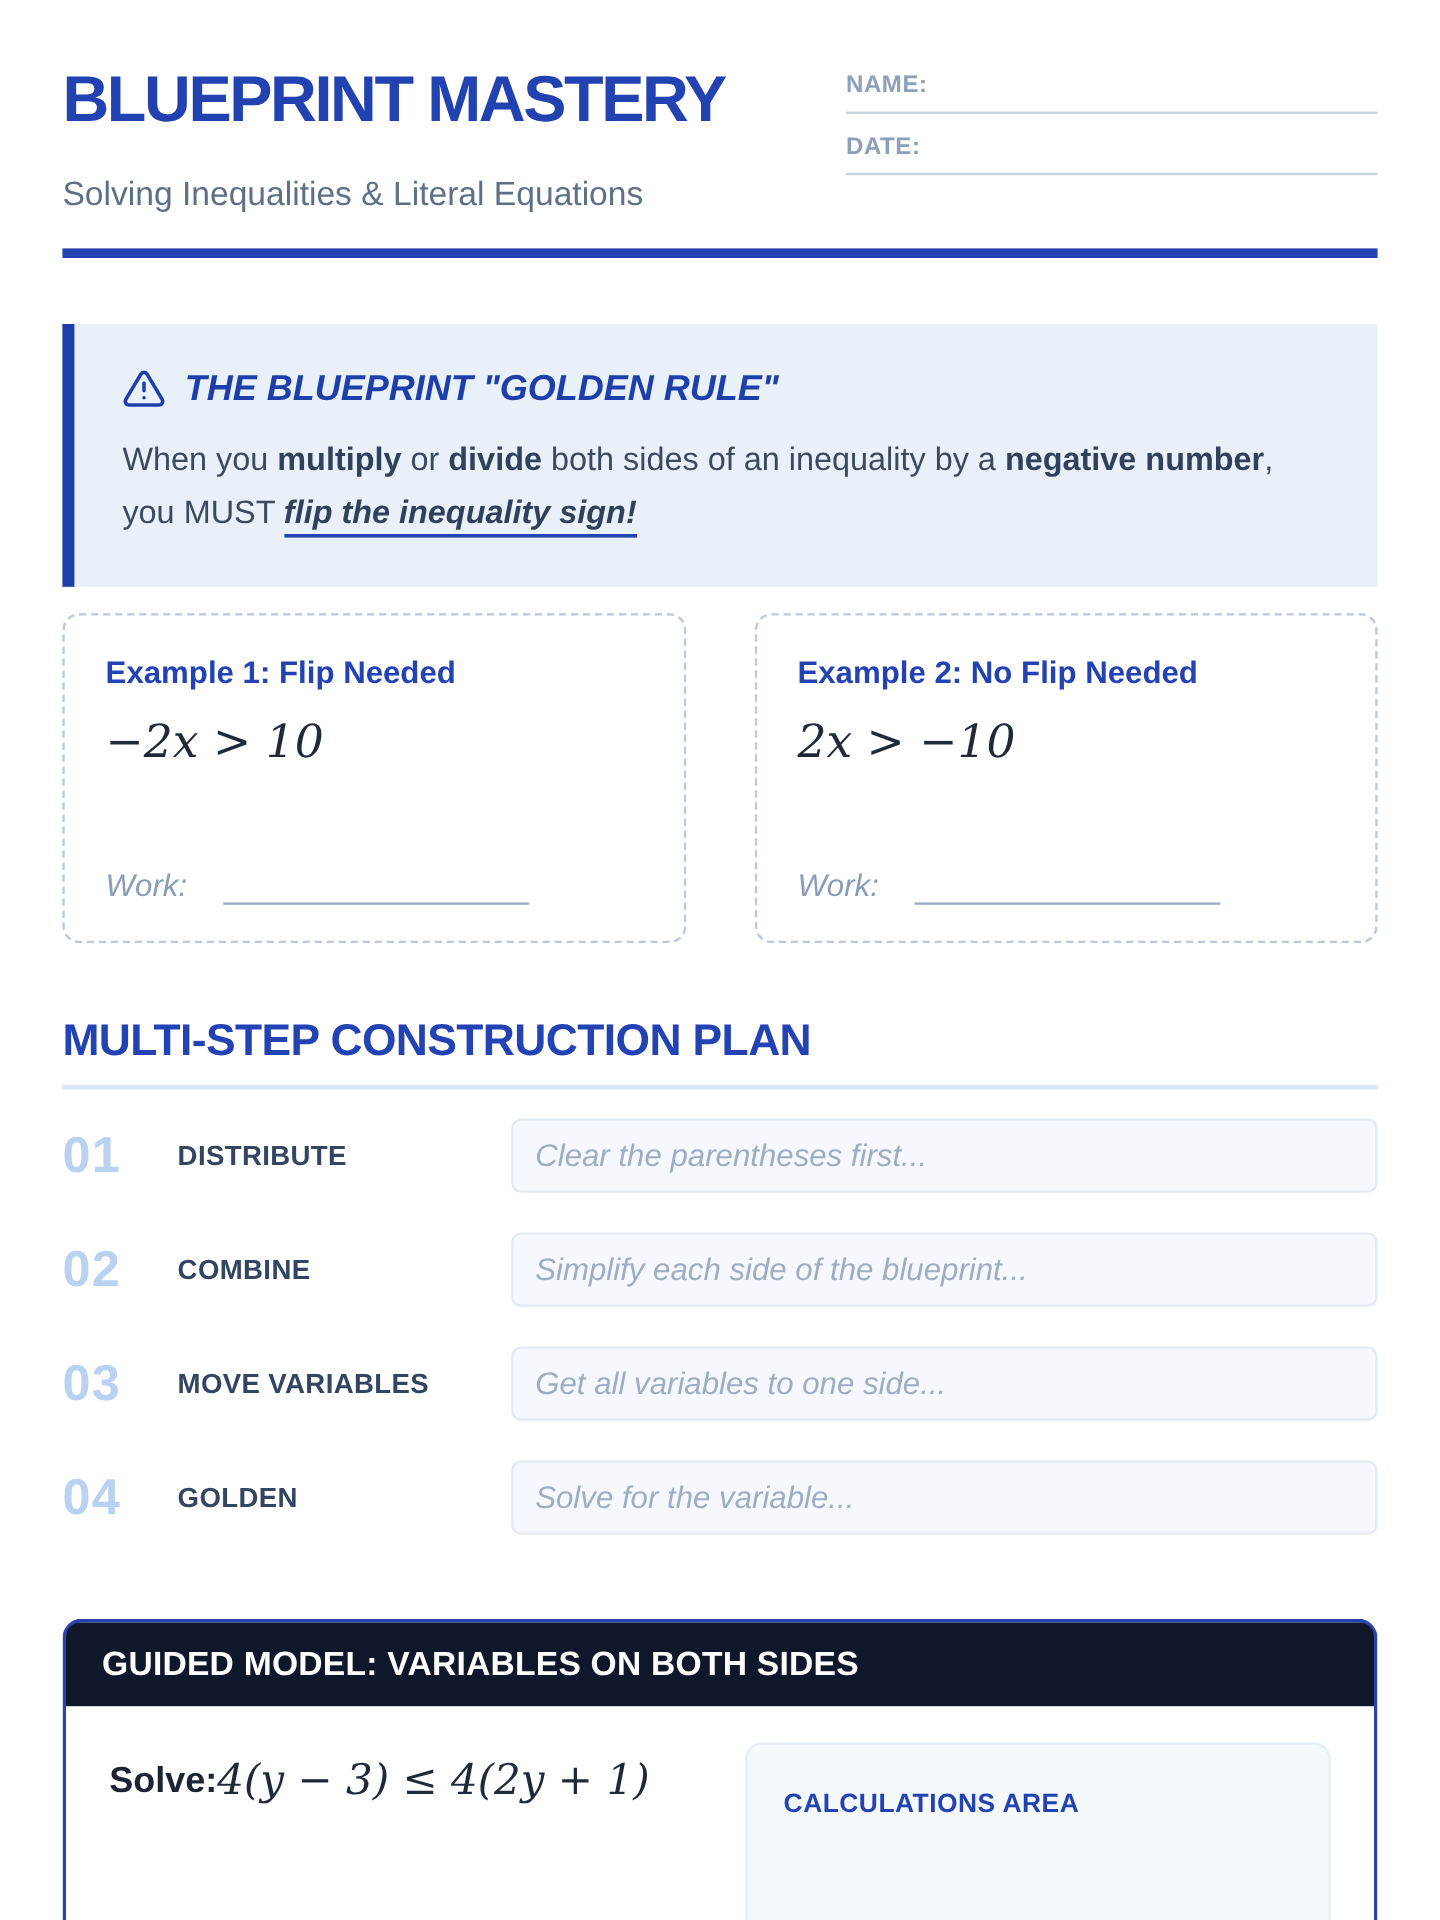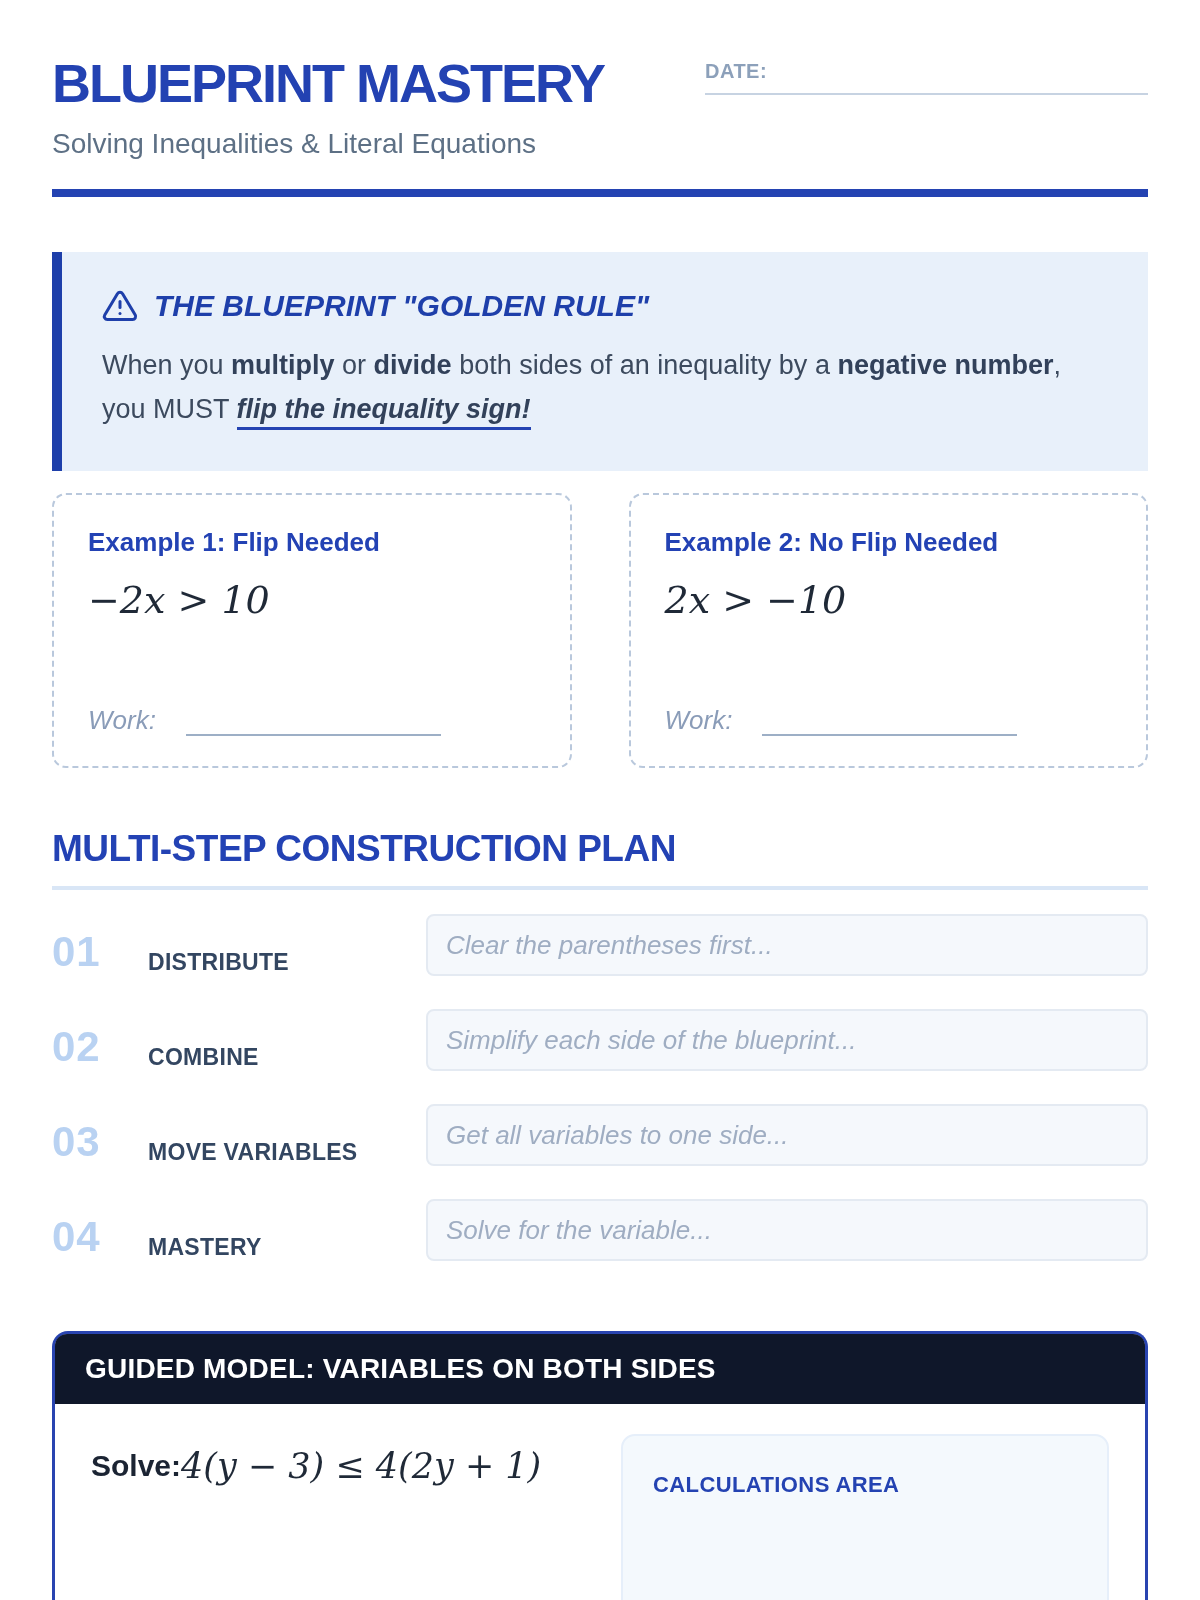"NAME:" div.field { html: none -> <div> <span>NAME:</span> </div> }
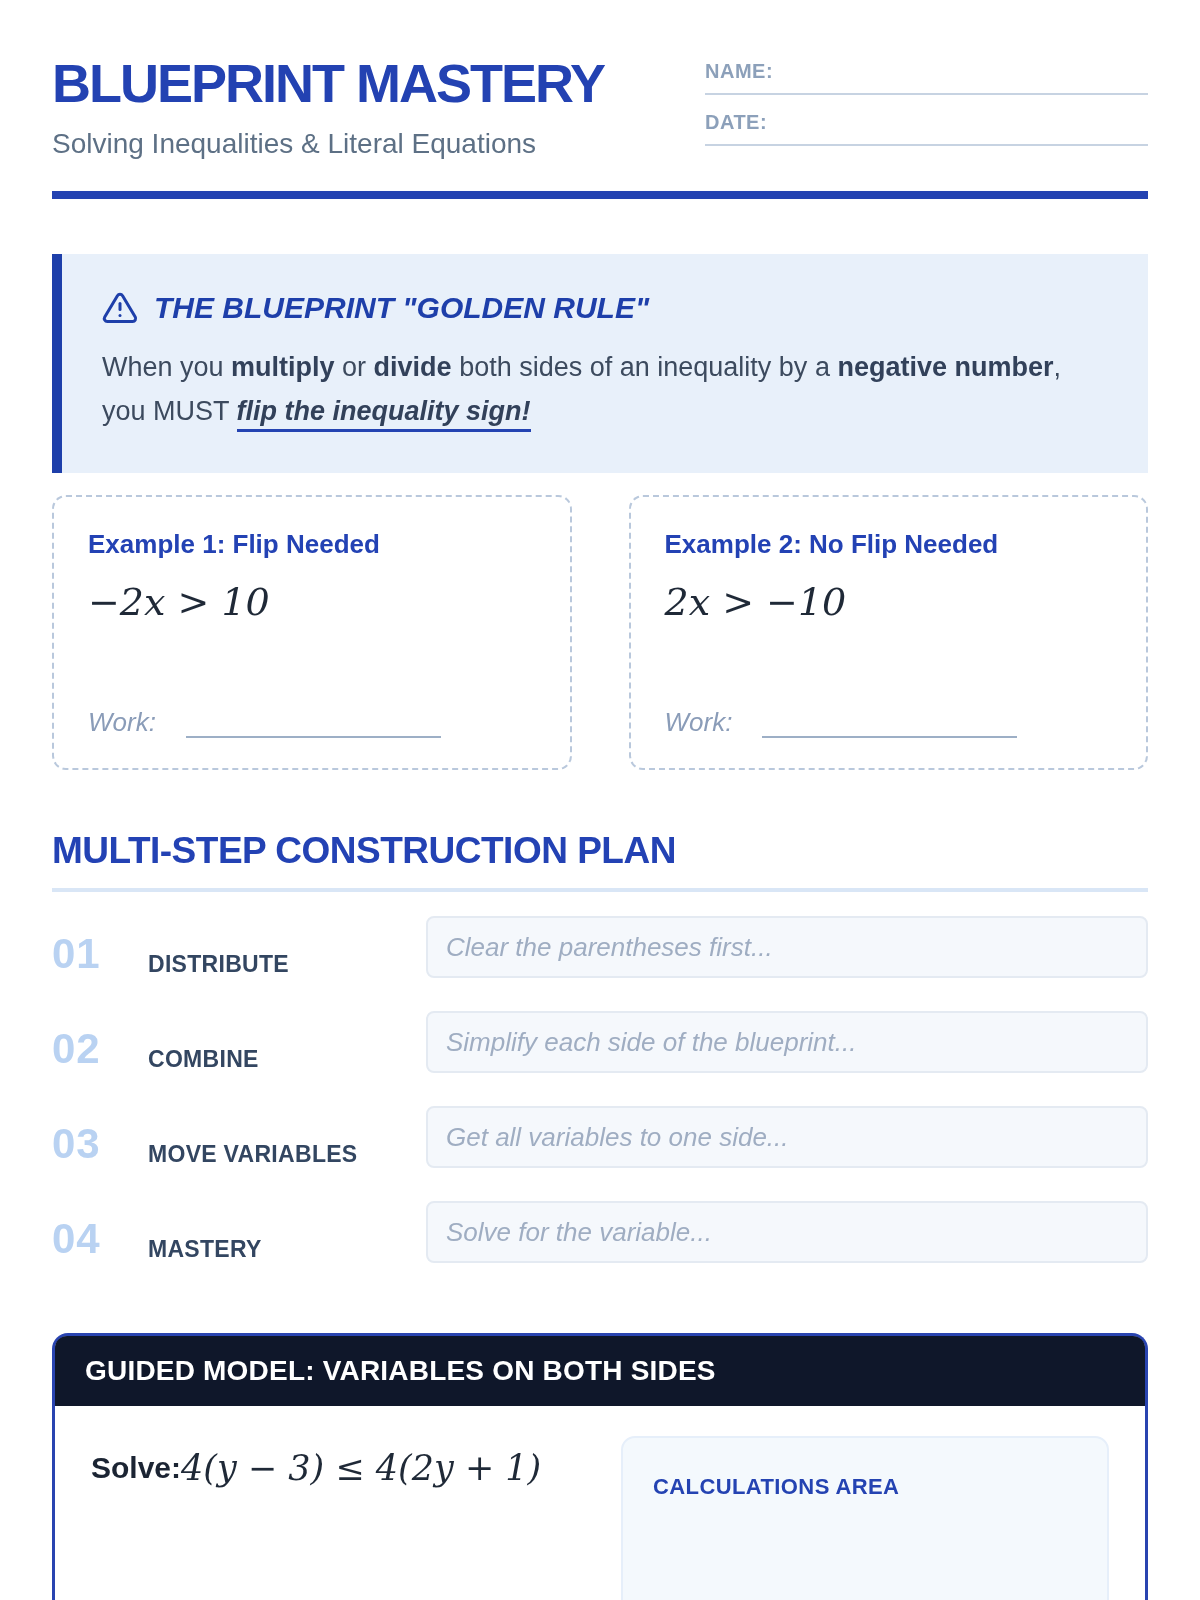"Solving Inequalities & Literal Equations" .subtitle { margin-top: 18px -> 36px }
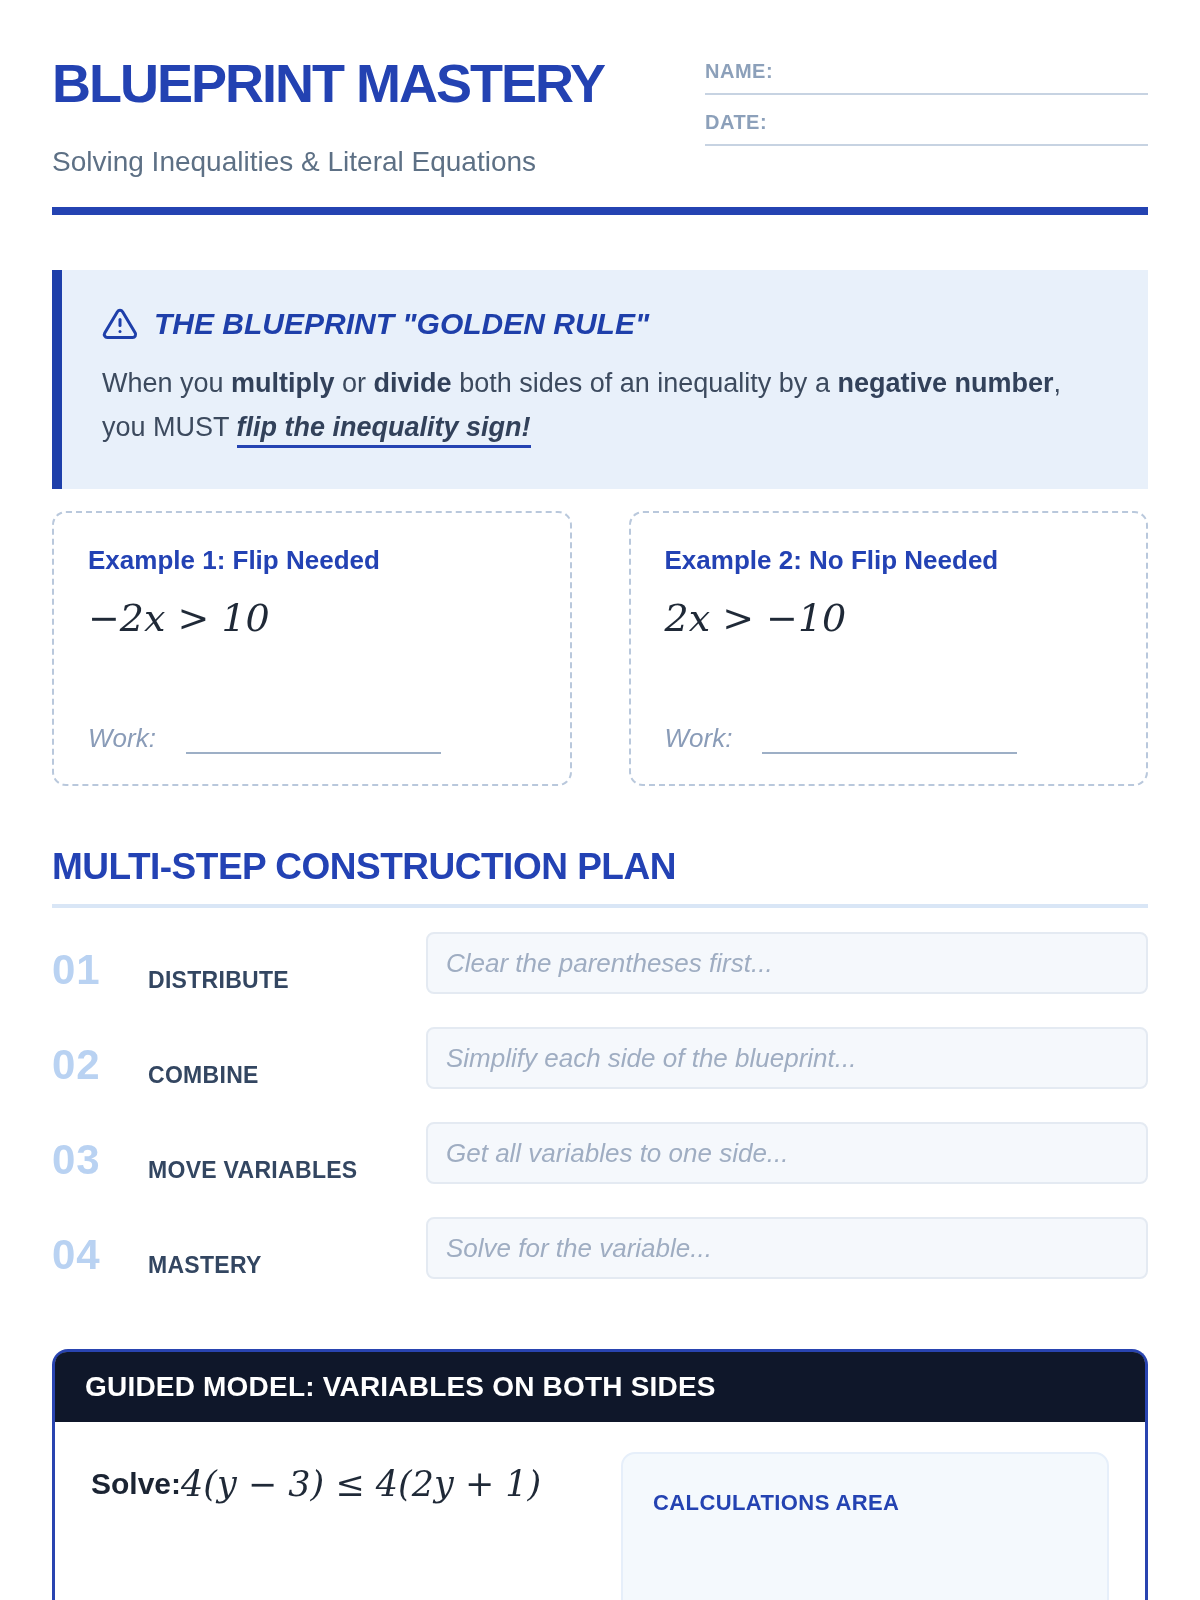"01" .step { align-items: flex-end -> center }
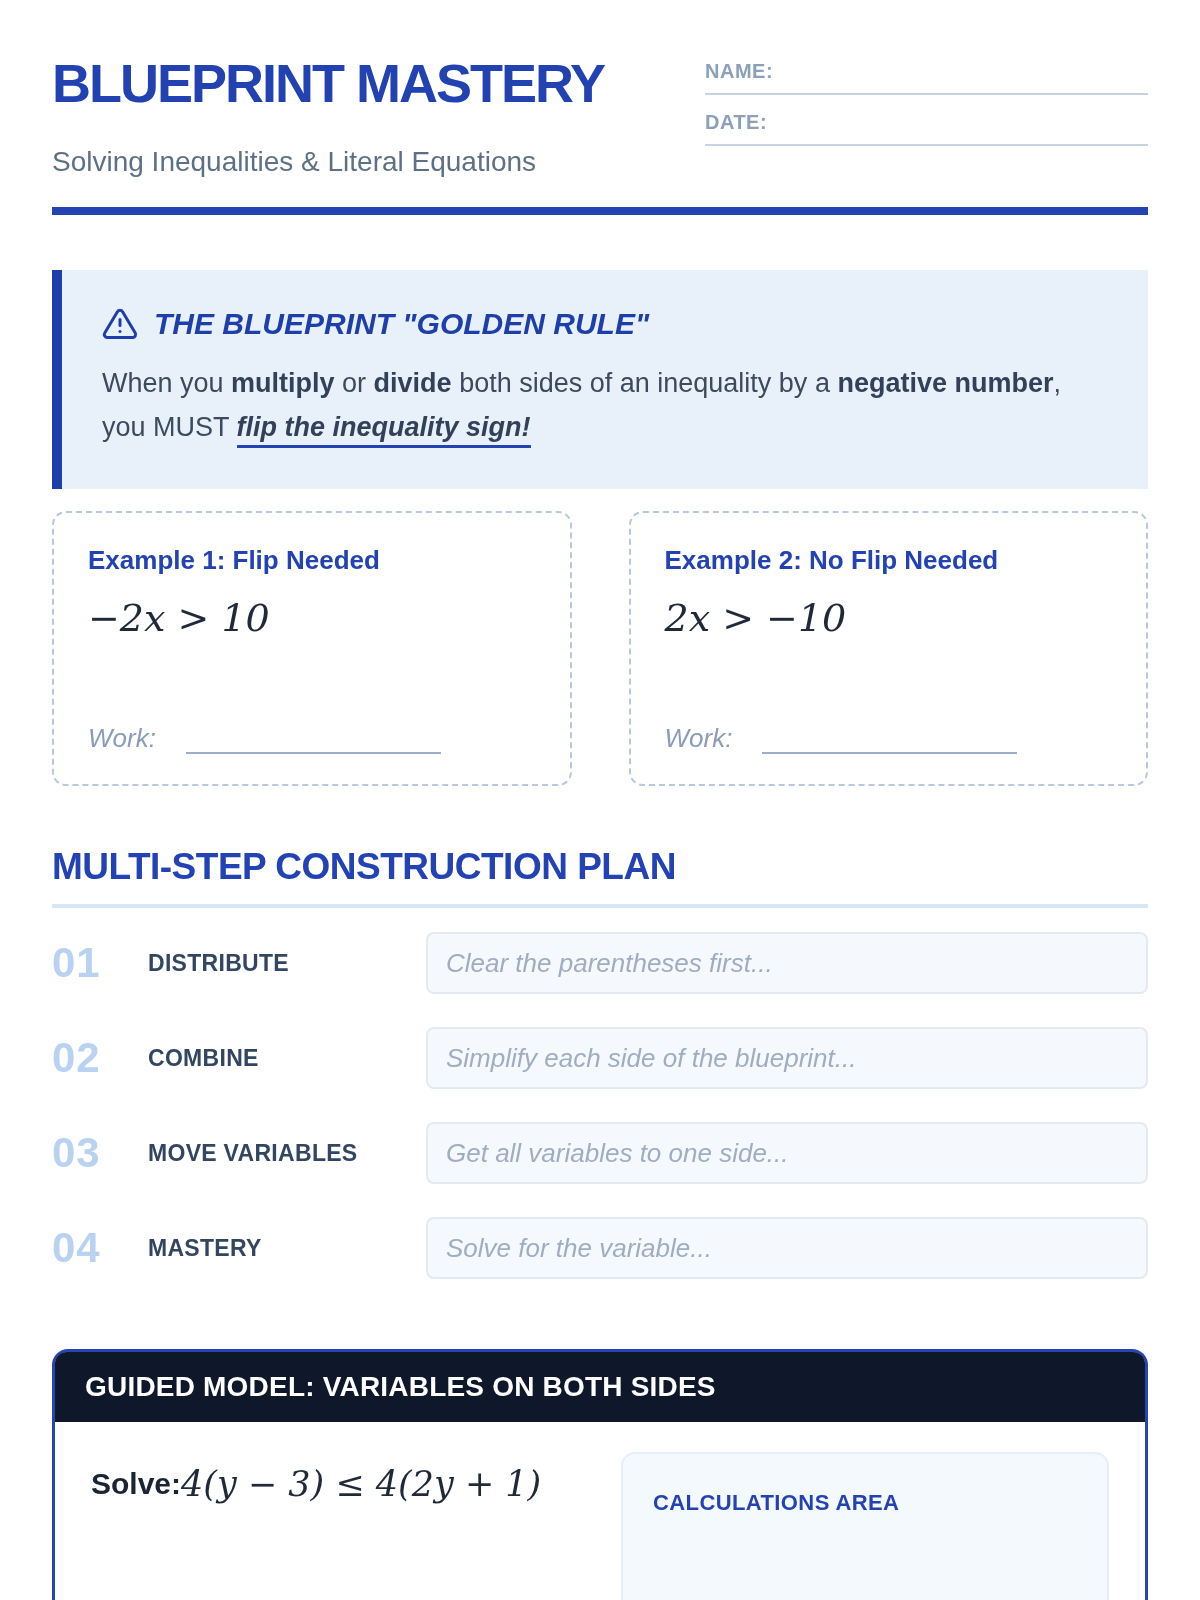"MASTERY" span.step-label { text: MASTERY -> GOLDEN }
